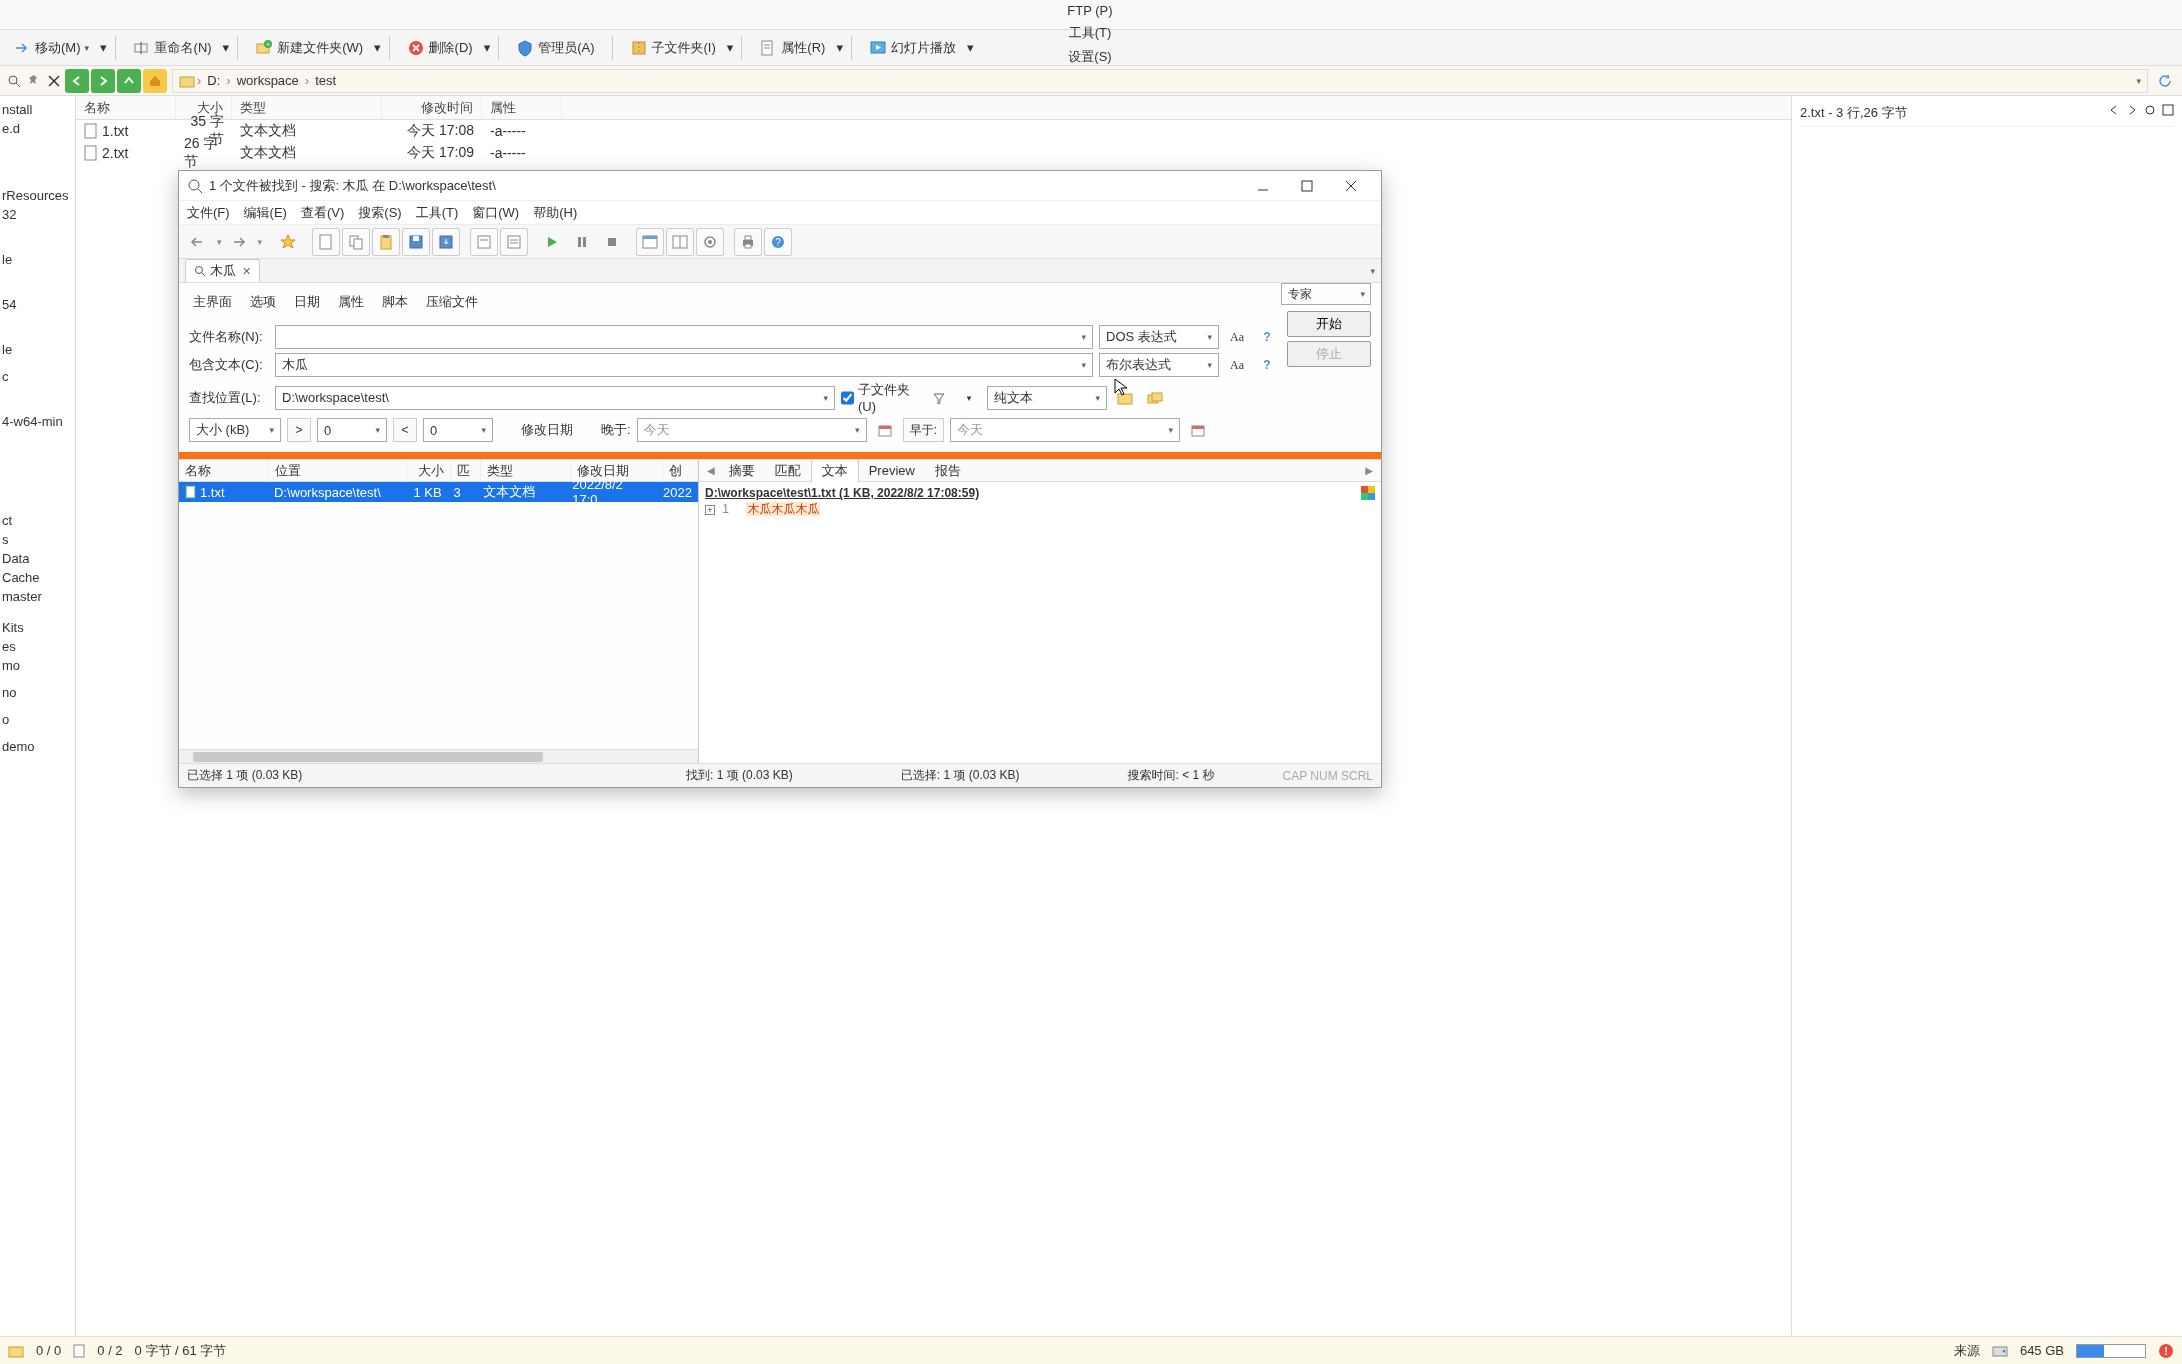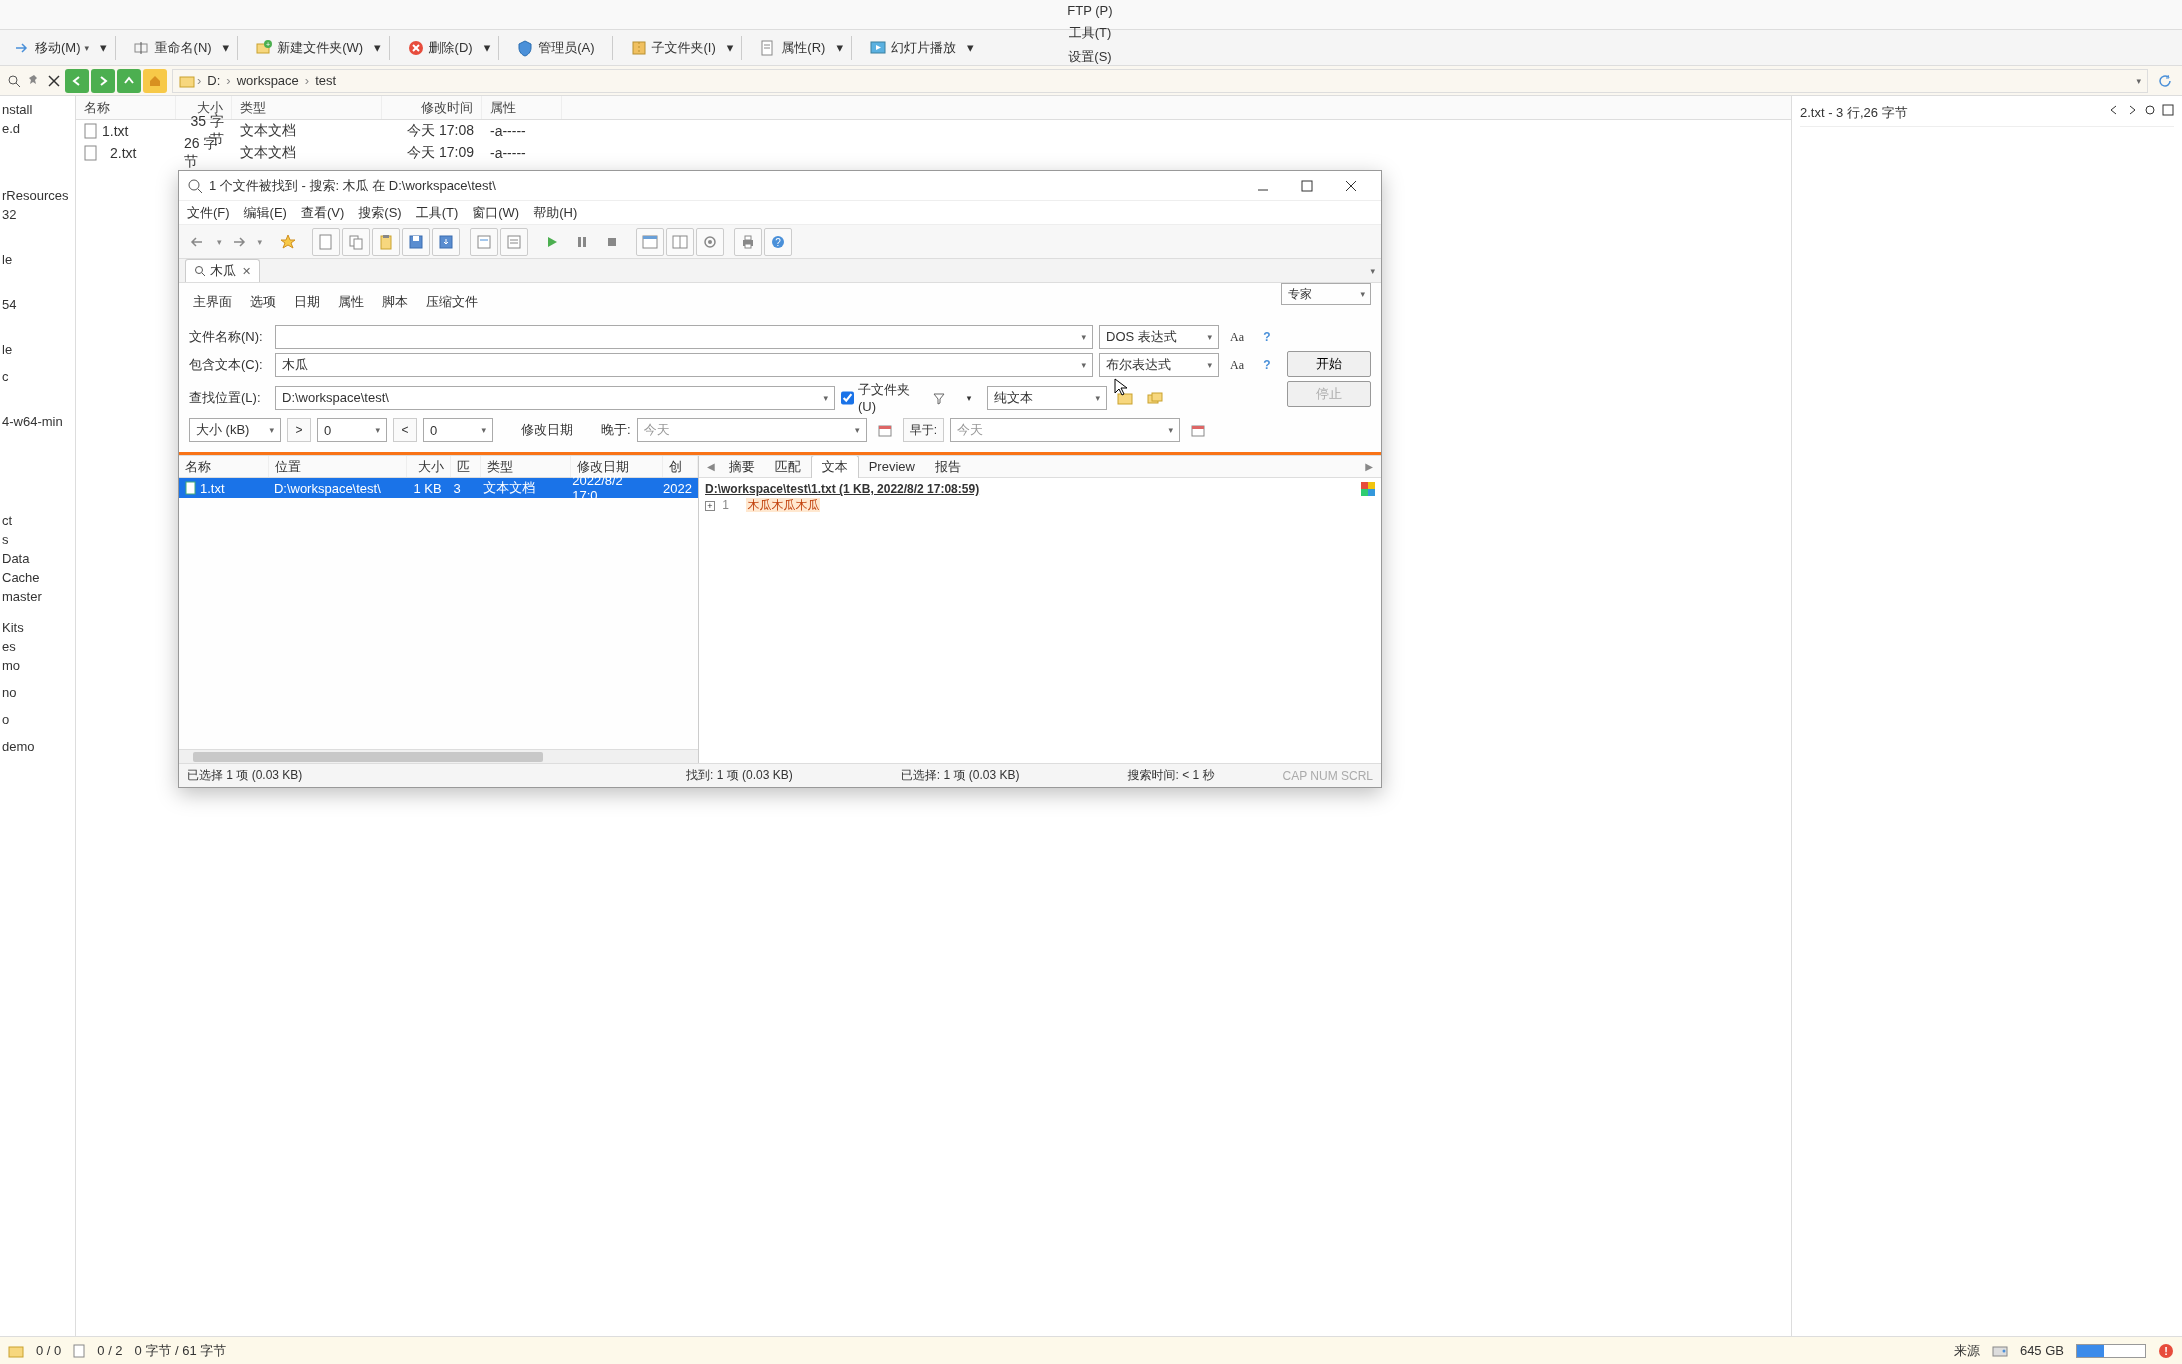"2.txt" span.cell { gap: 12px -> 4px }
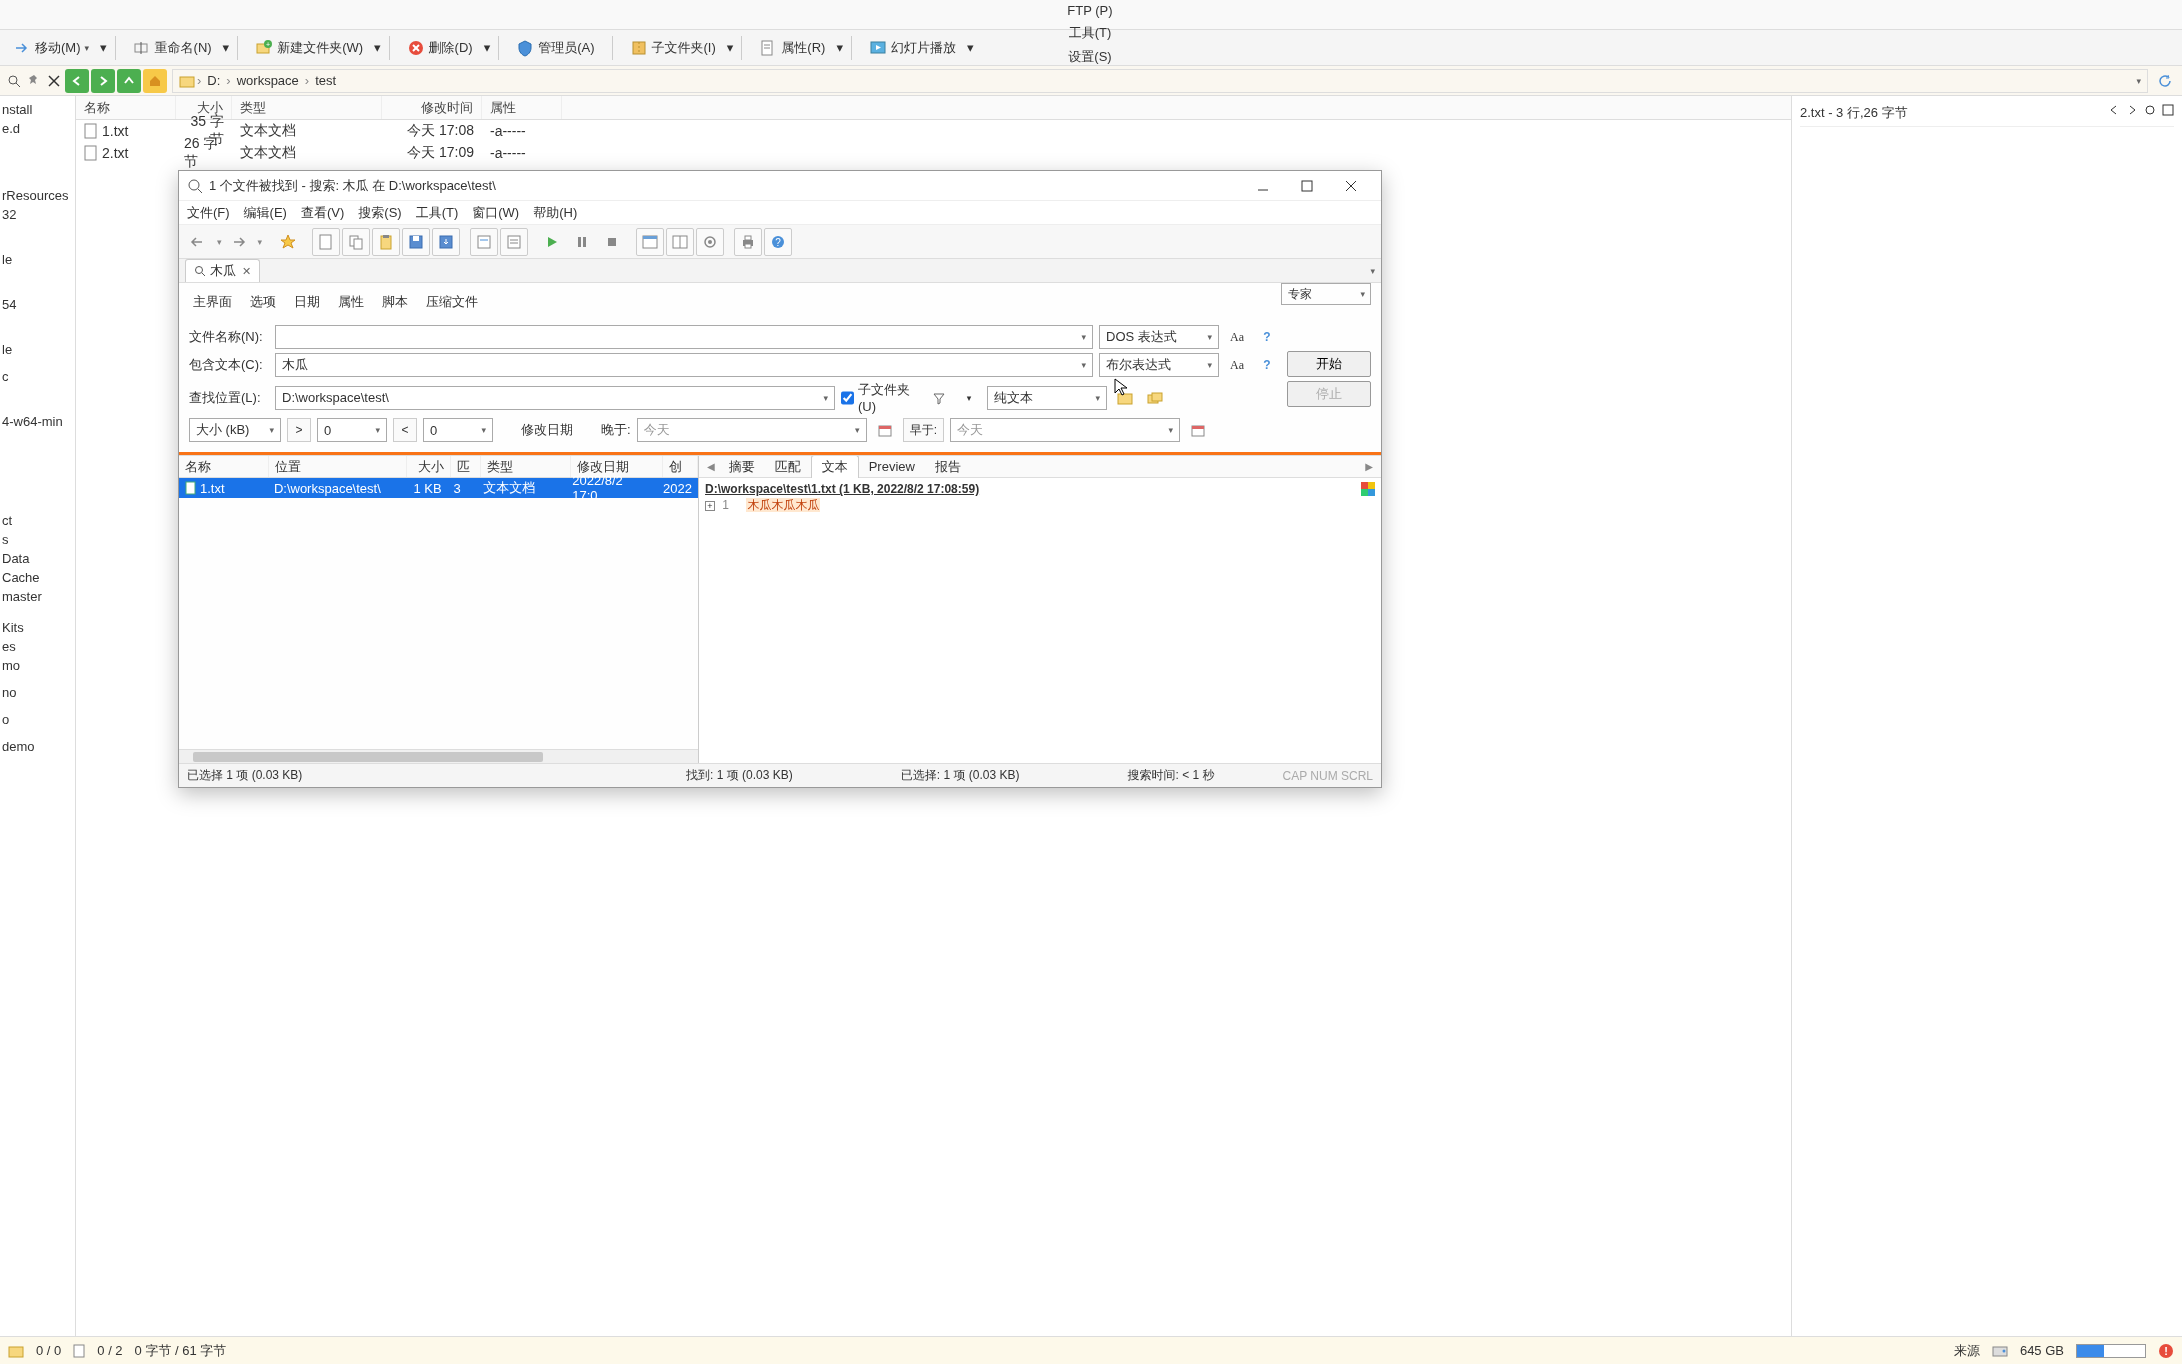"主界面" .form-area { align-items: center -> none; border-bottom: 3px solid #f97316 -> 7px solid #f97316 }
